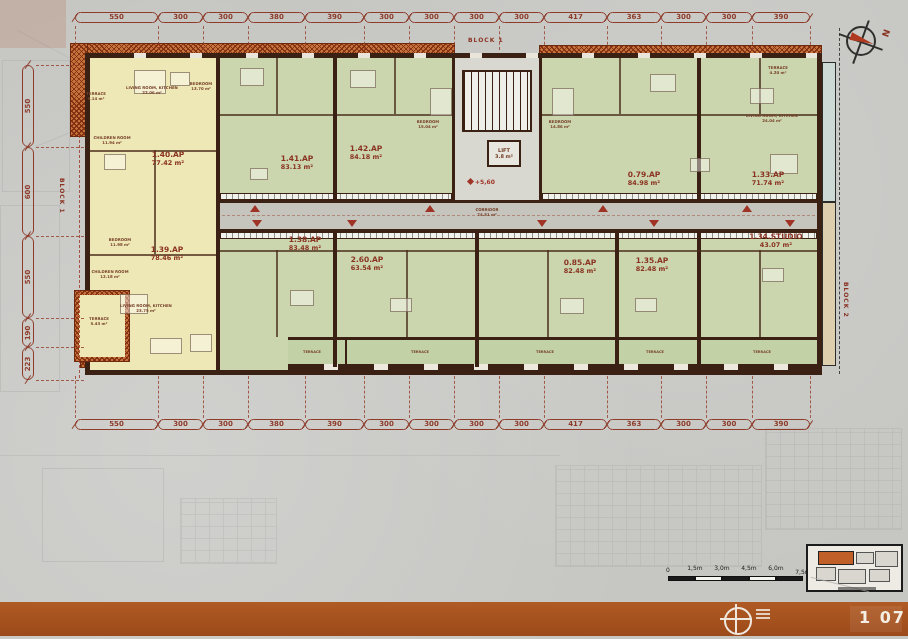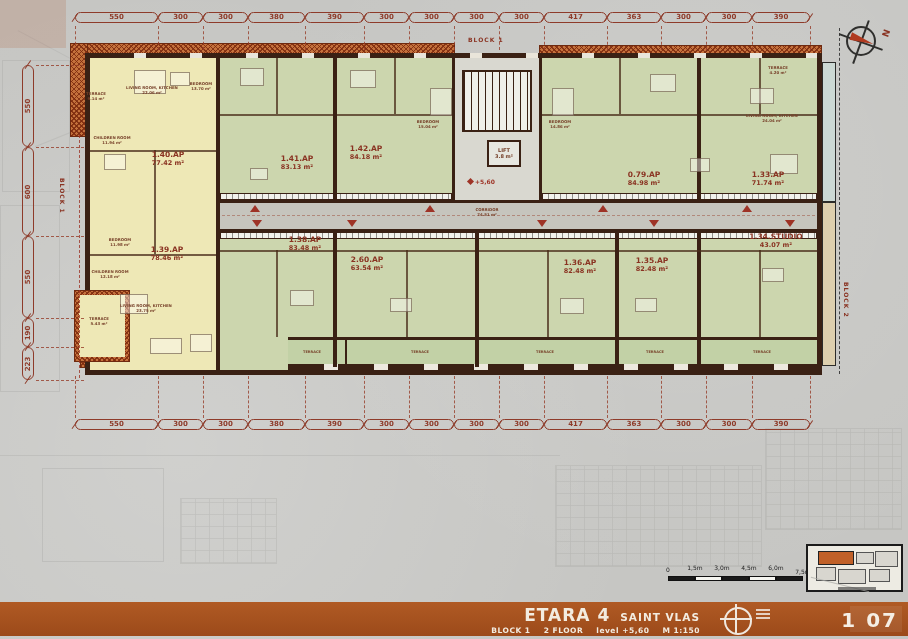"1.36.AP" div.id { text: 1.36.AP -> 0.85.AP }
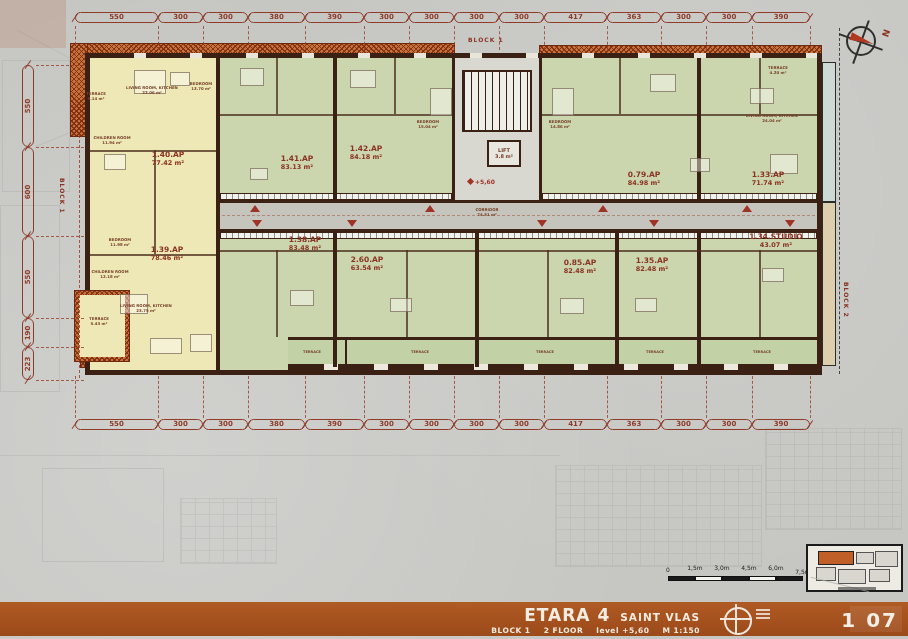"ETARA 4 SAINT VLAS" div.tb-text { html: <div> <div> <span>ETARA 4</span><span>SAINT VLAS</span> </div> <div> <span>BLOCK 1</span> <span>2 FLOOR</span> <span>level +5,60</span> <span>M 1:150</span> </div> </div> -> none }
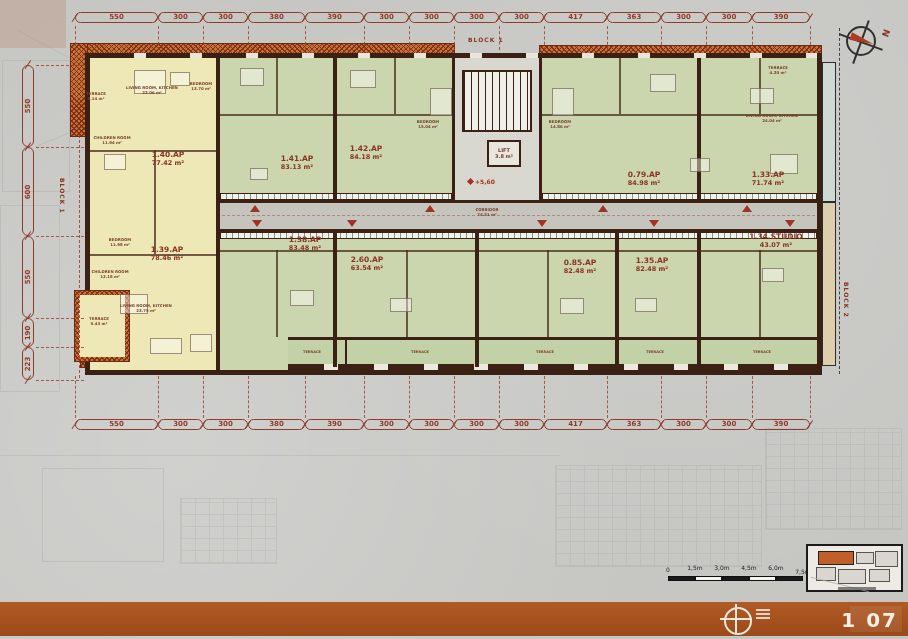"1 07" .sheet { font-size: 20px -> 16px; right: 10px -> 2px }
